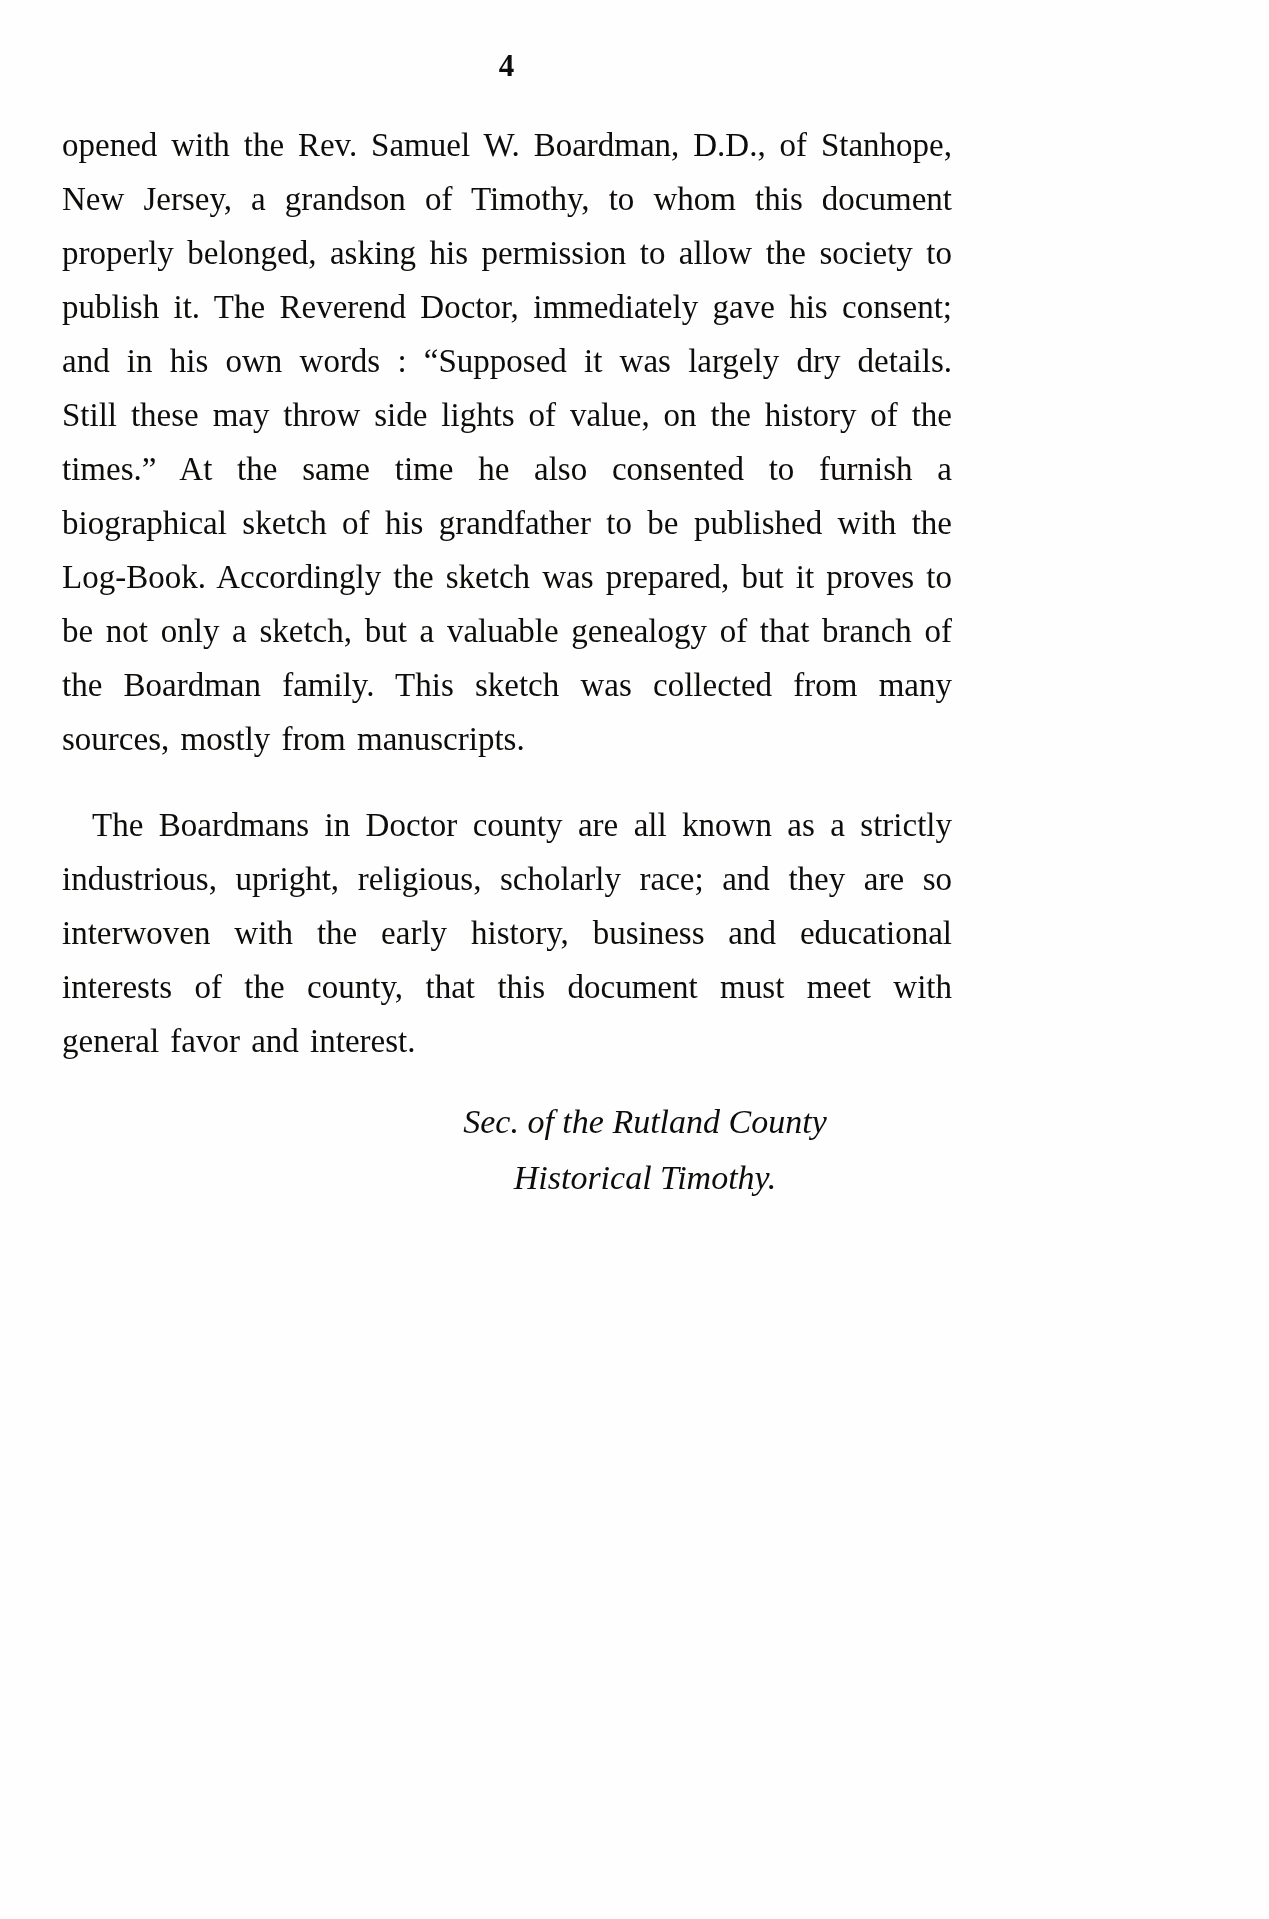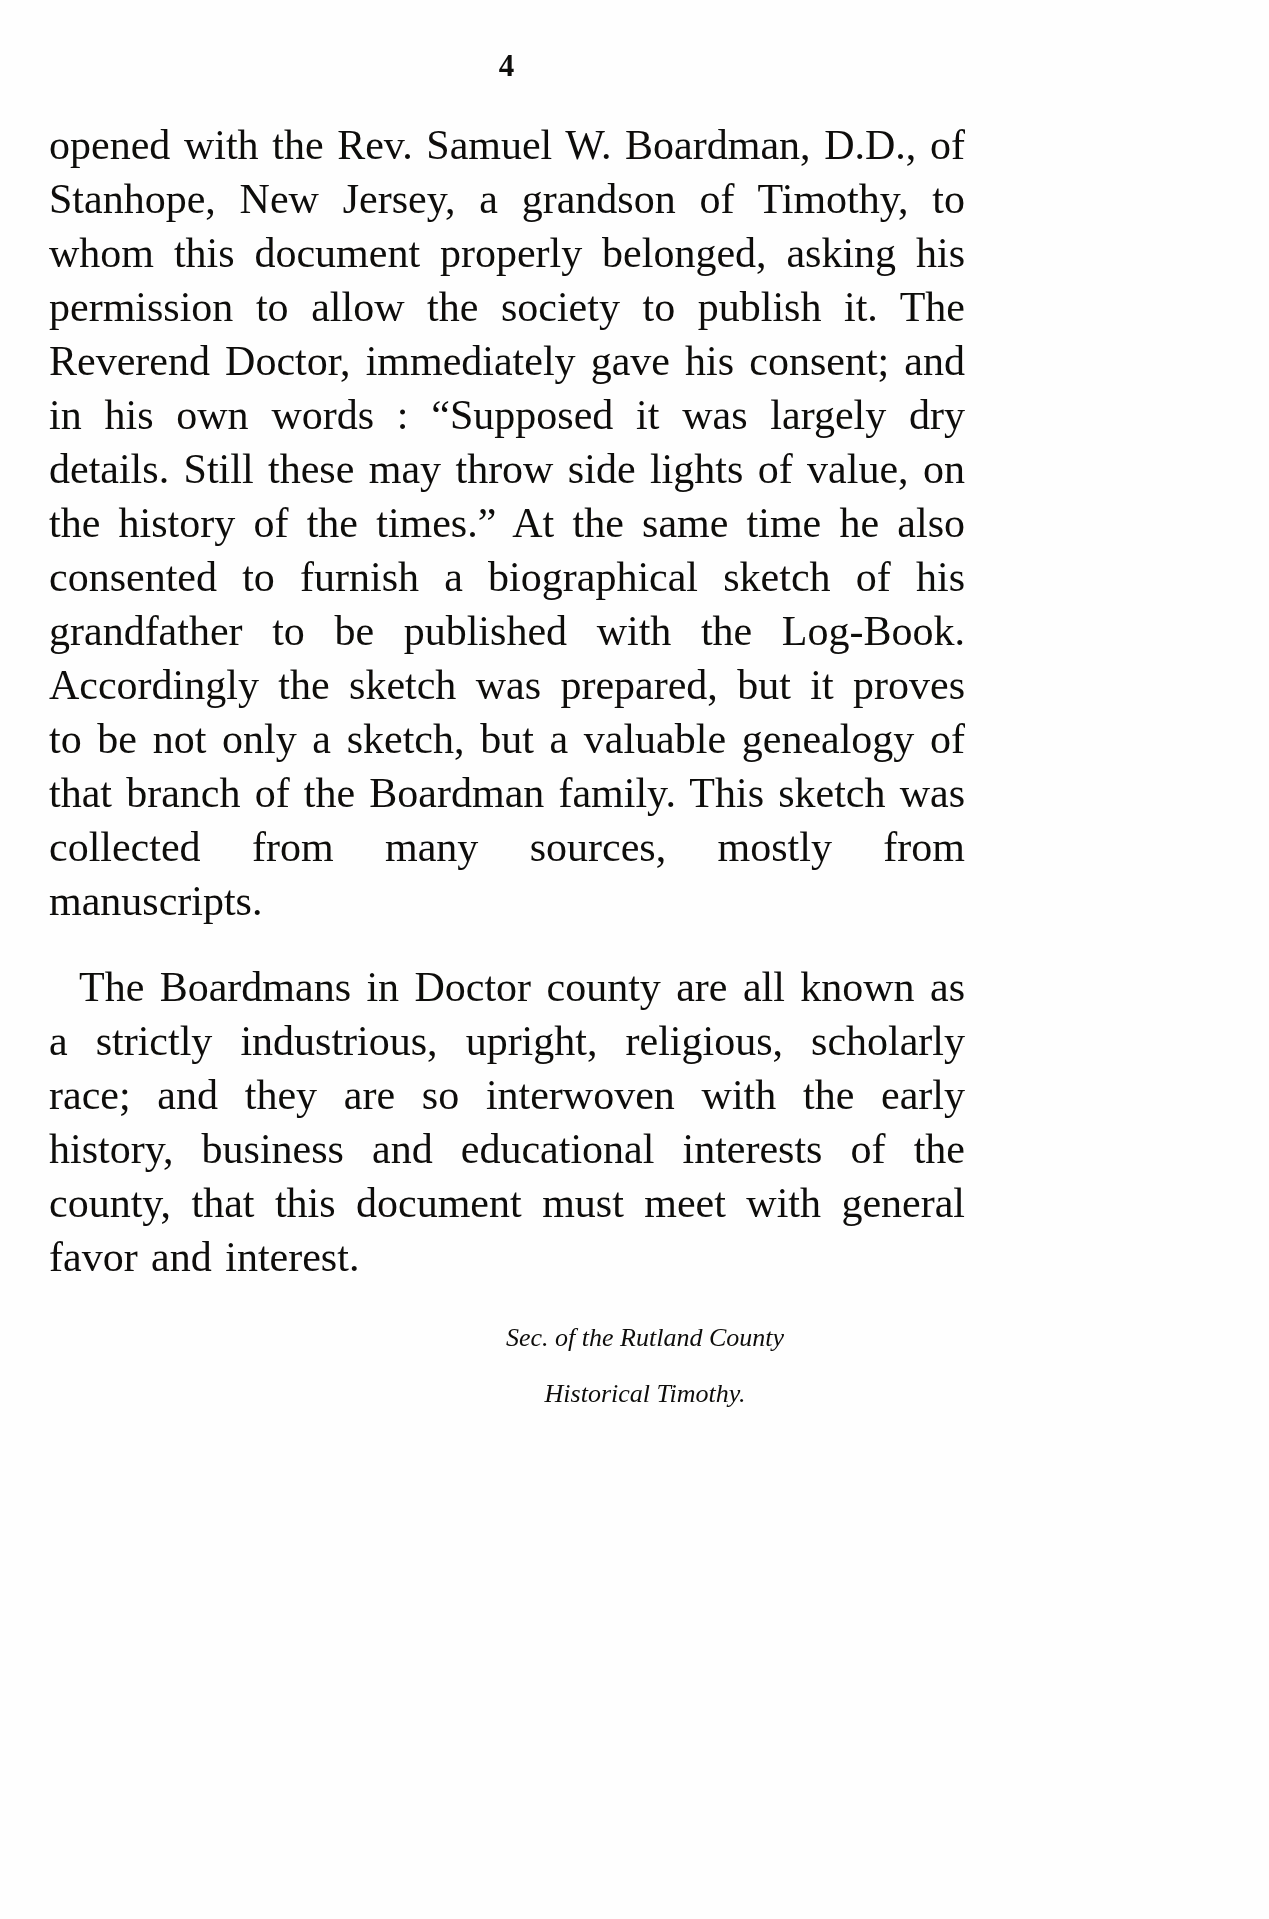"opened with the Rev. Samuel" .para { font-size: 42px -> 33px; margin: 4px -> 17px }
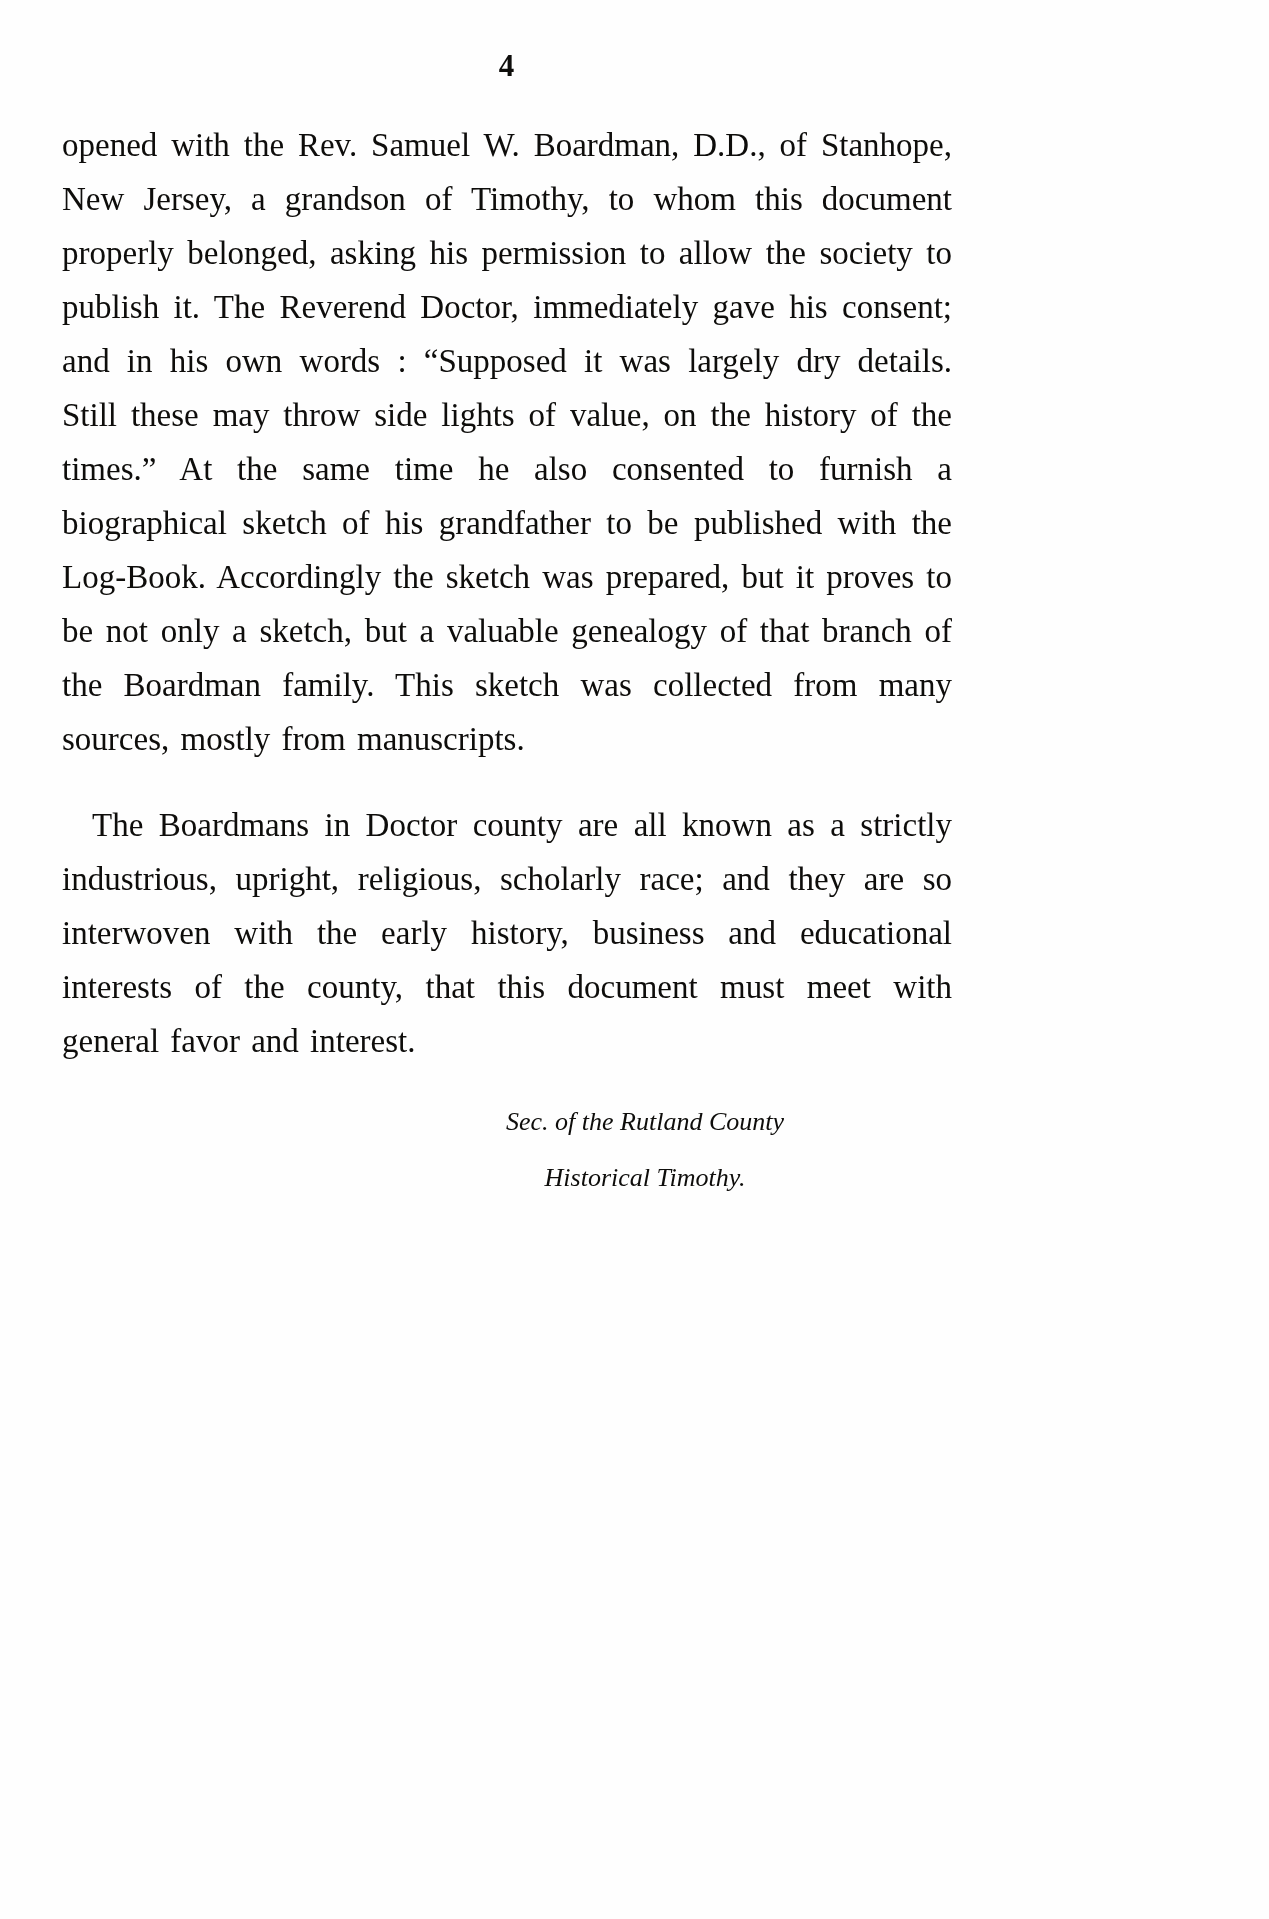"Sec. of the Rutland County" .sig-line { font-size: 26px -> 34px }
